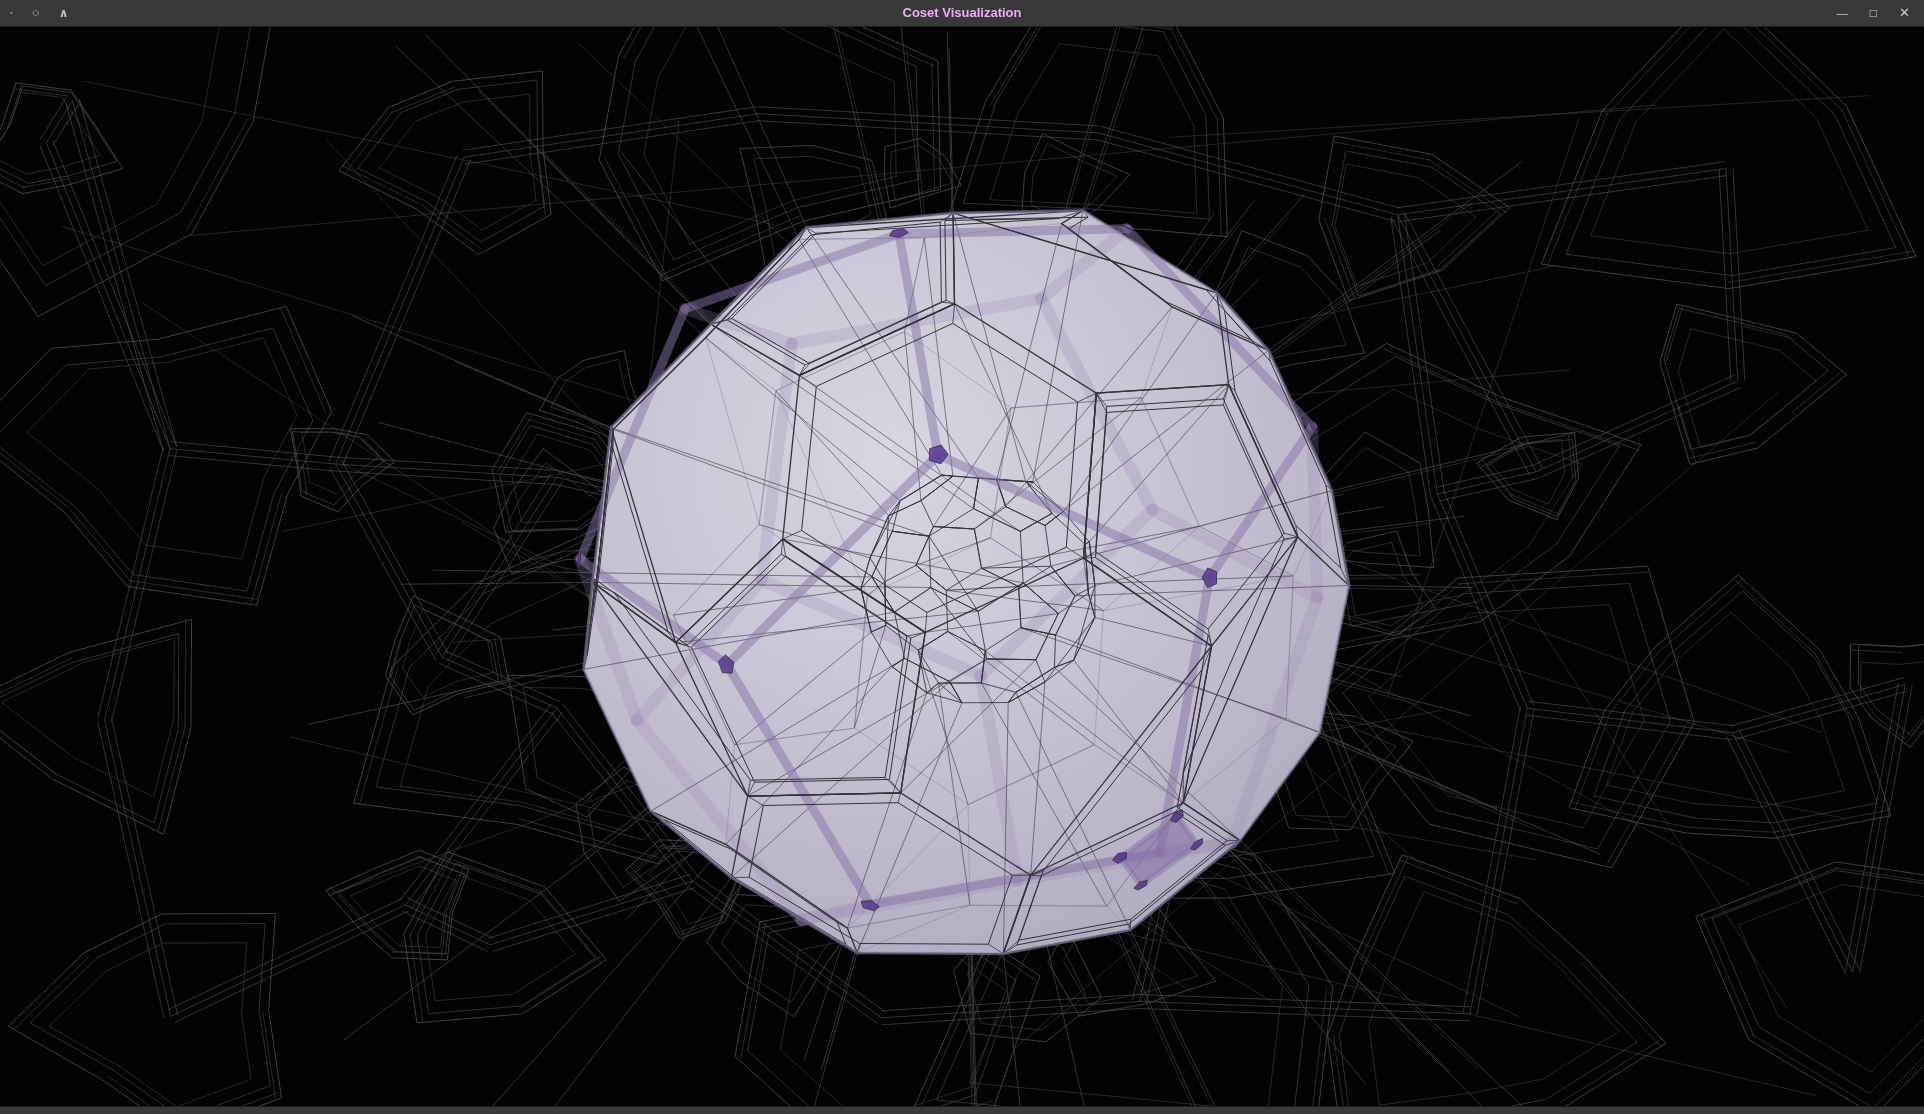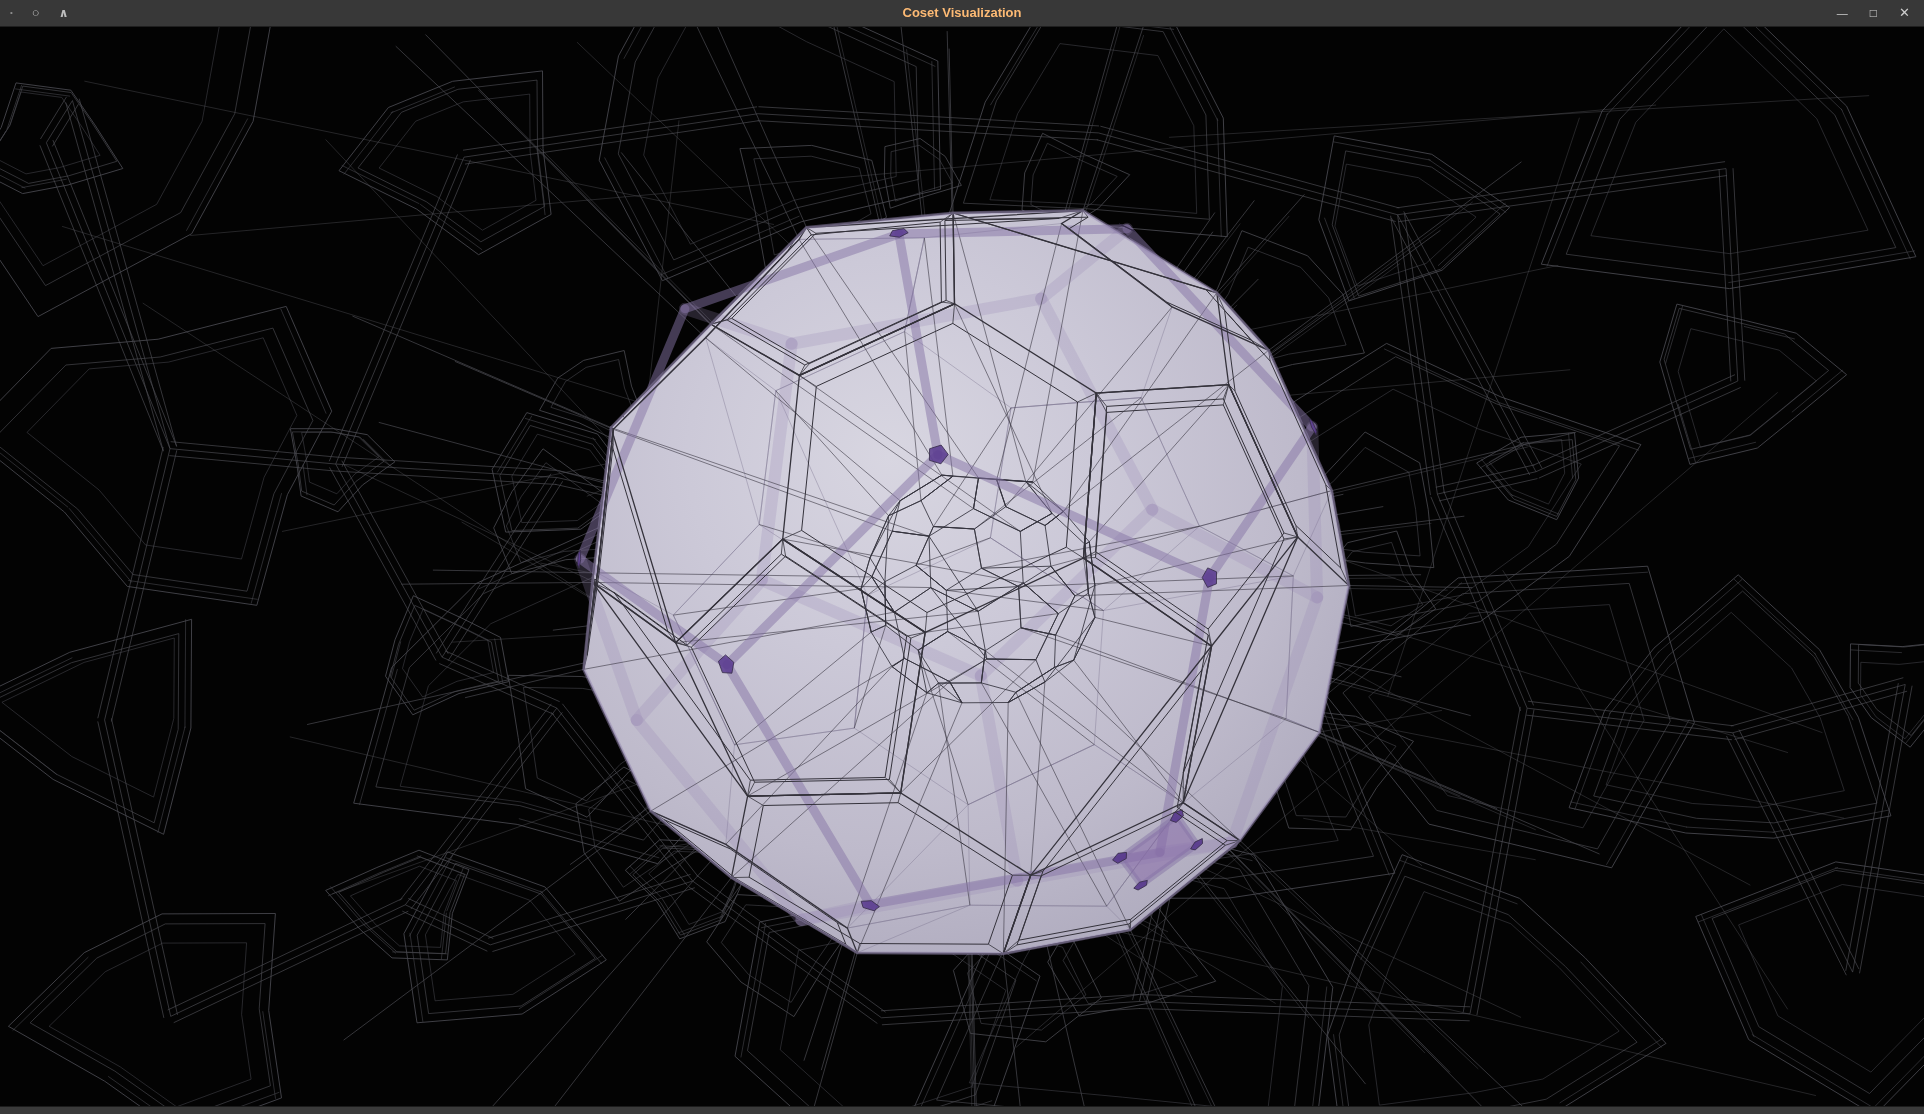"Coset Visualization" .tb-title { color: #fdba74 -> #f0abfc }
